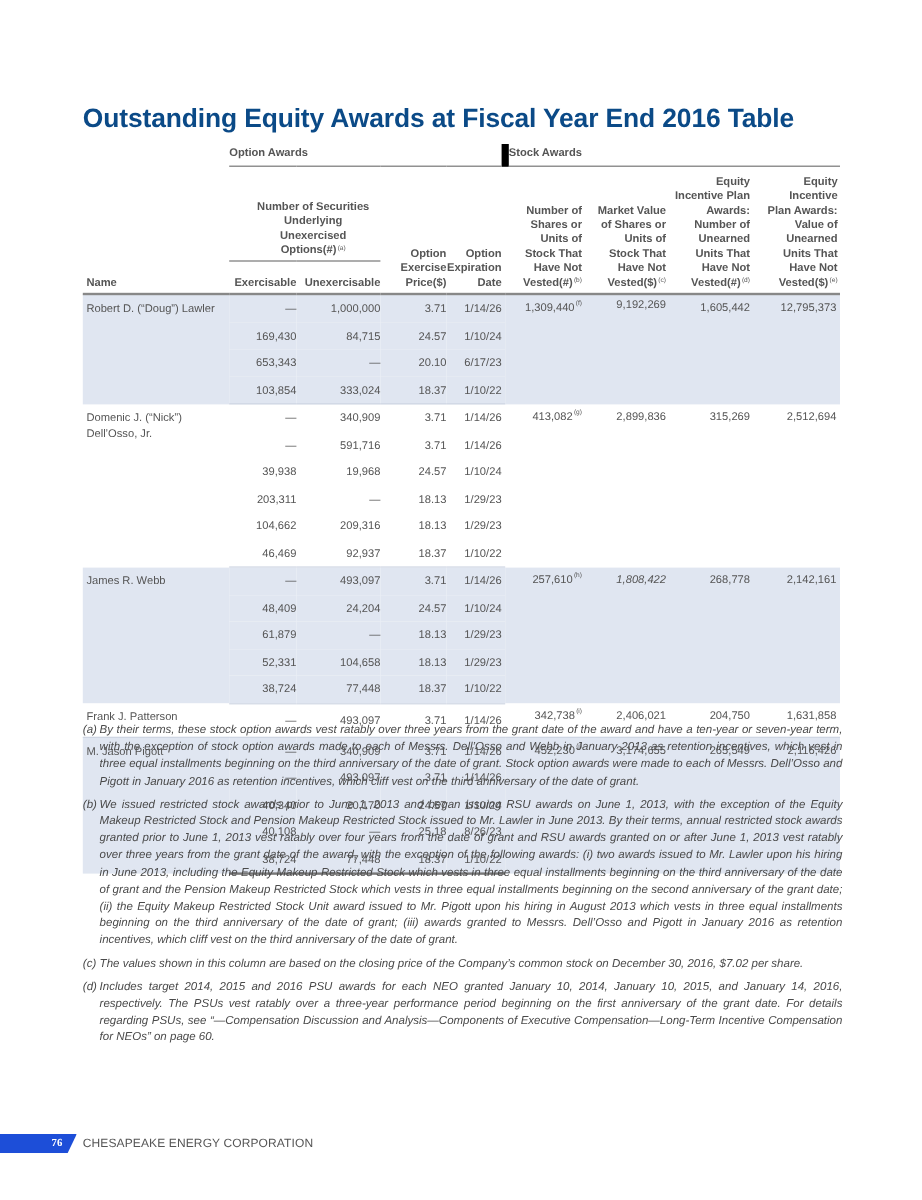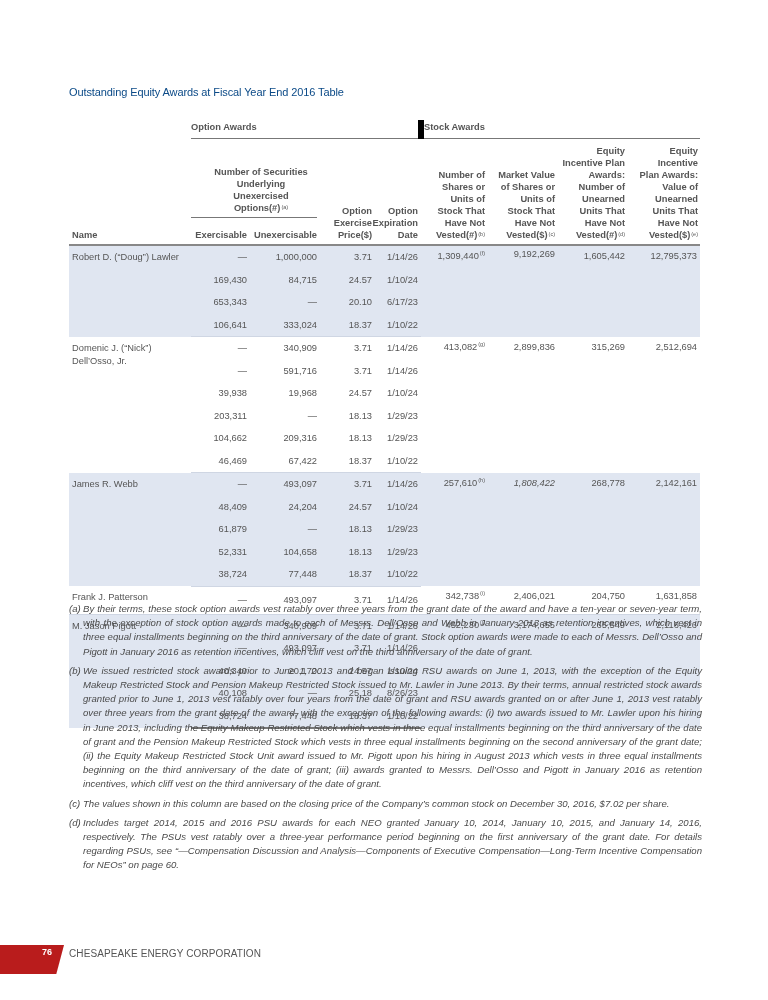"Outstanding Equity Awards at Fiscal" .title { font-size: 11px -> 22px; font-weight: normal -> bold }
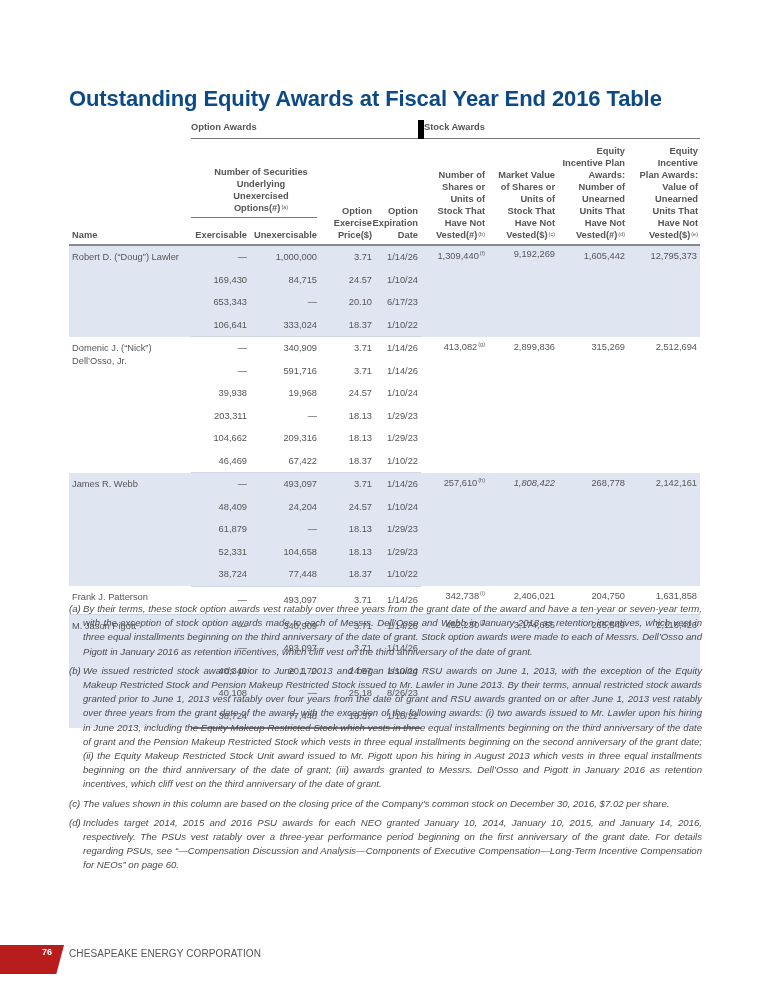"106,641" span { text: 106,641 -> 103,854 }
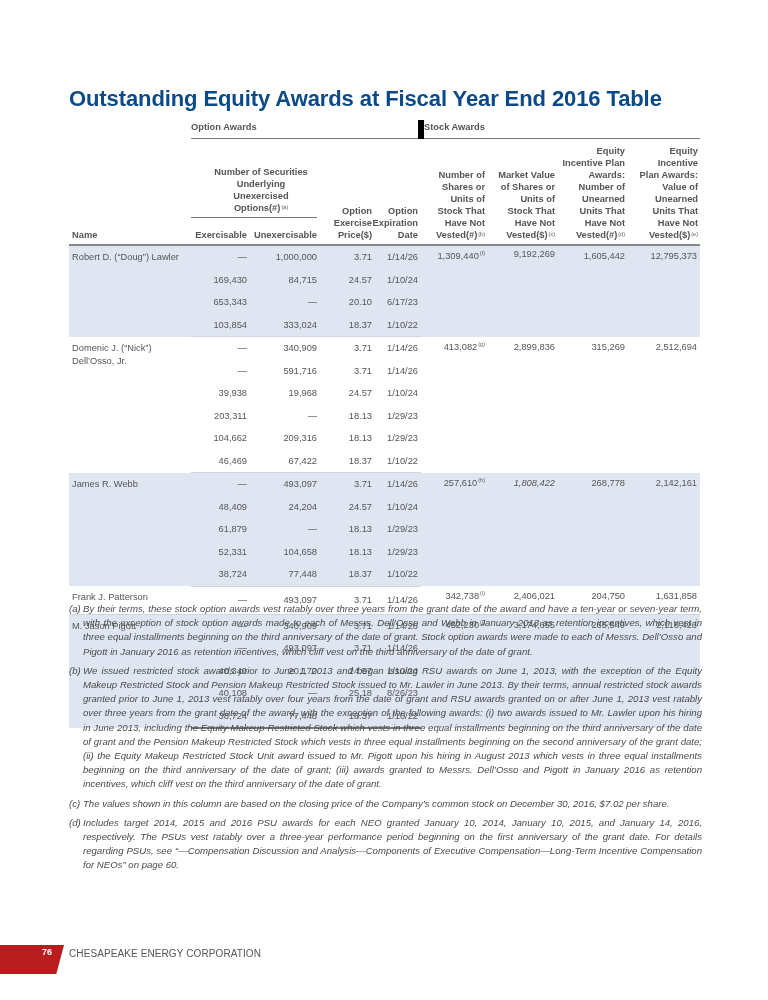"67,422" span { text: 67,422 -> 92,937 }
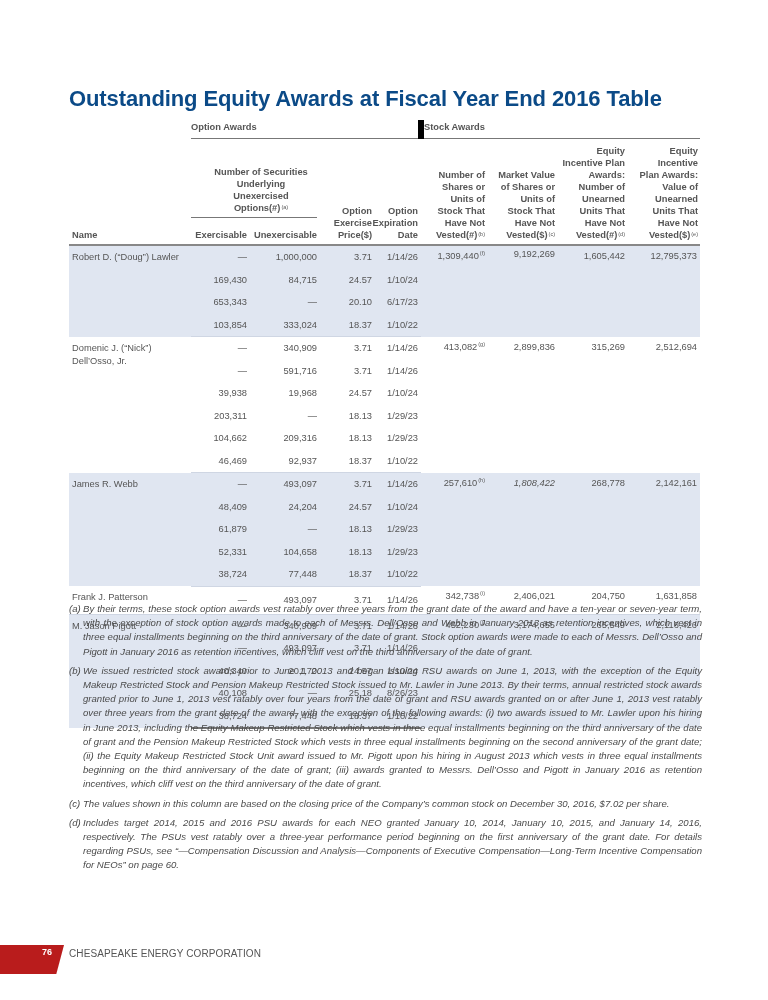"76" .pagebar { background: #b91c1c -> #1d4ed8; font-family: none -> Liberation Serif, serif; height: 29px -> 16px }
